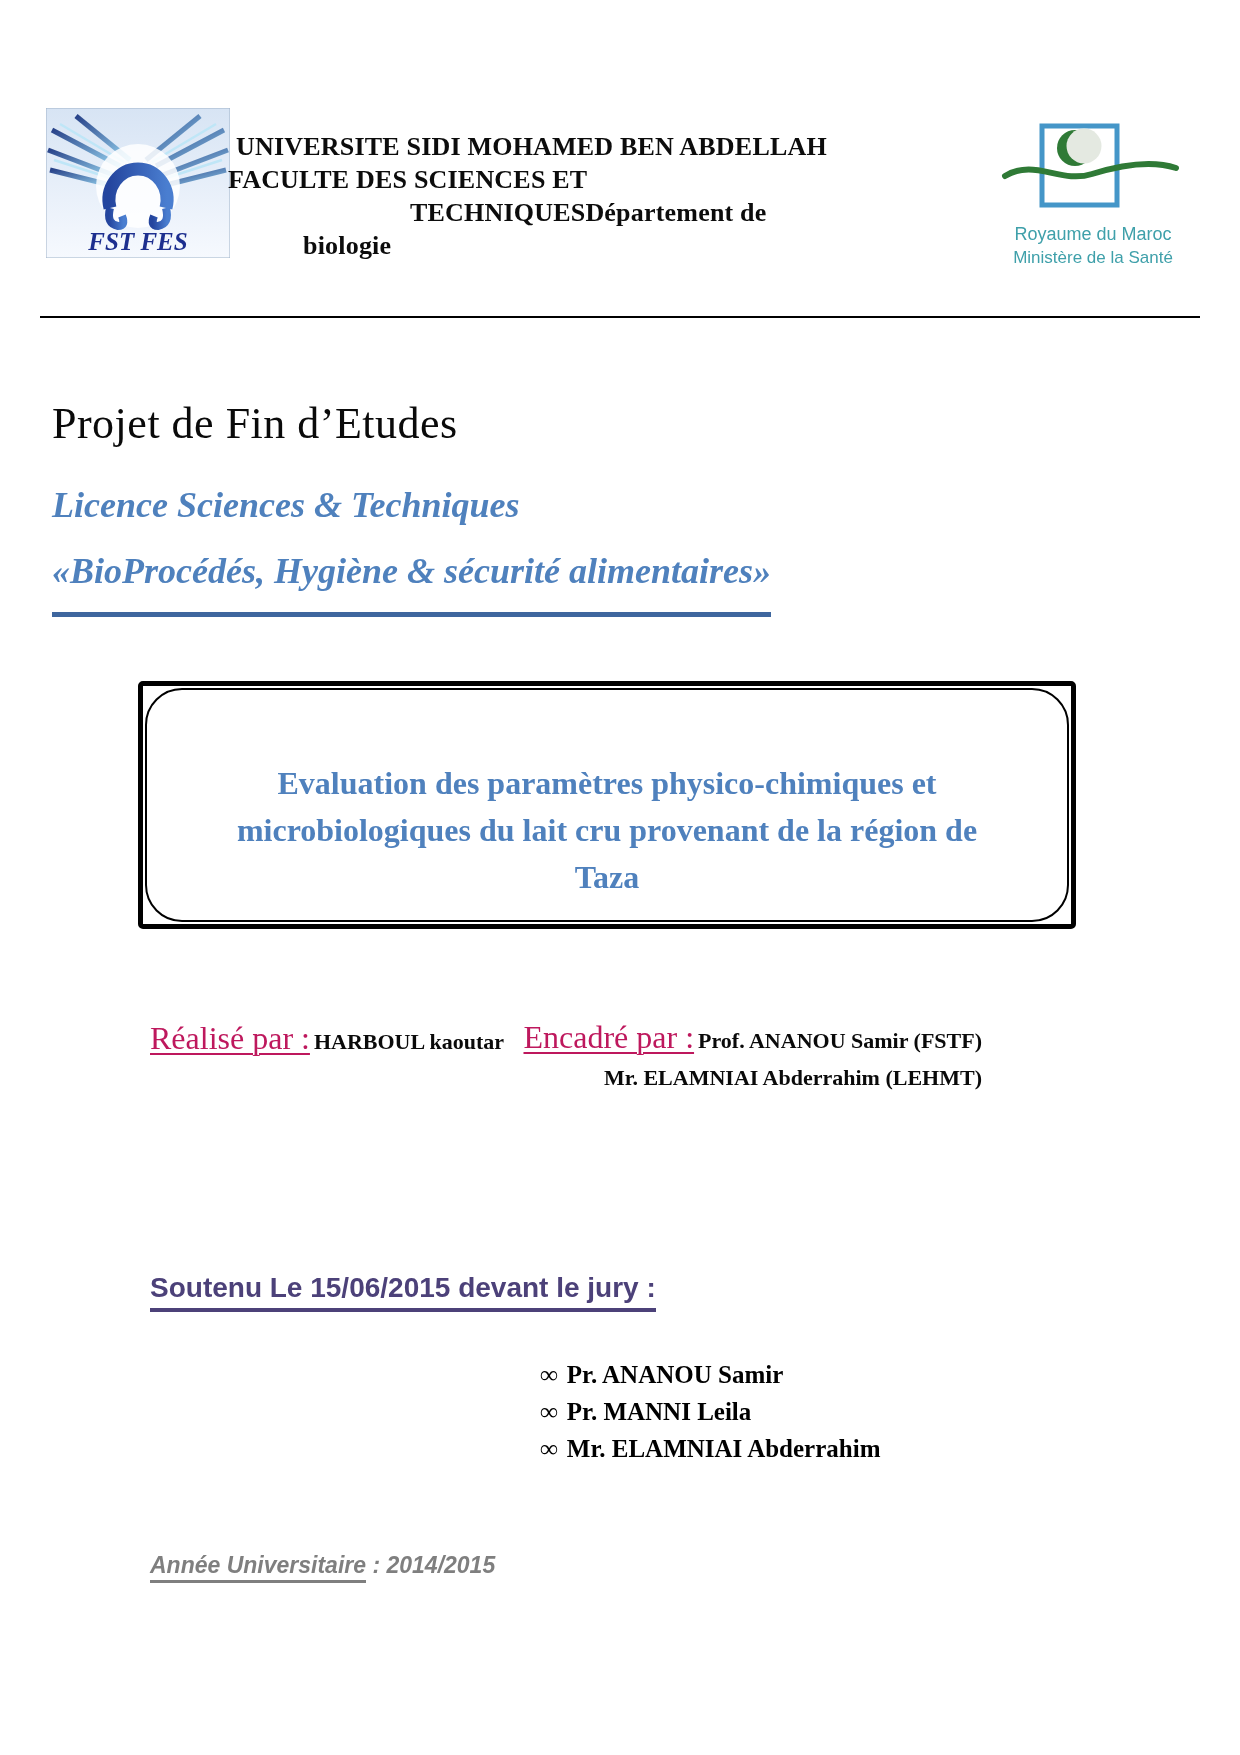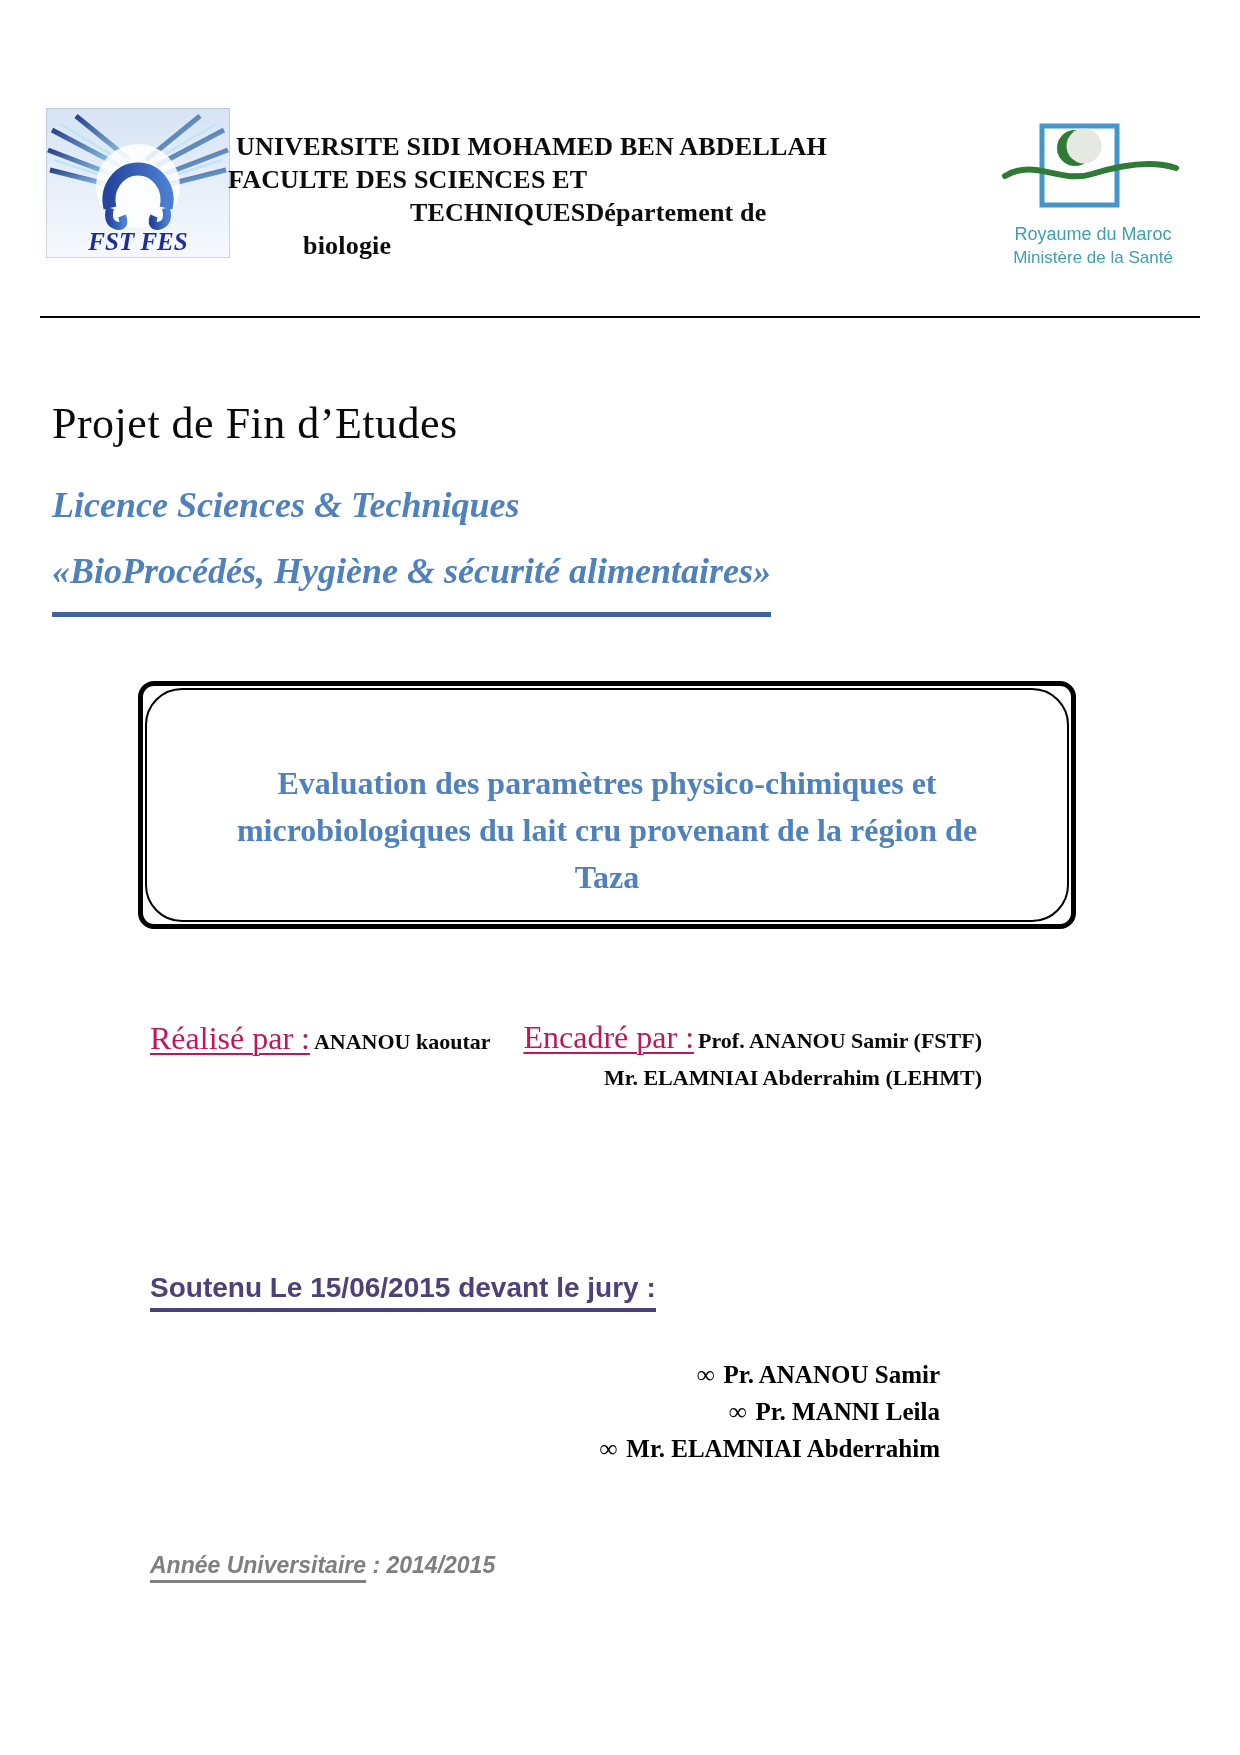"Evaluation des paramètres" .title-box { border-radius: 16px -> 5px }
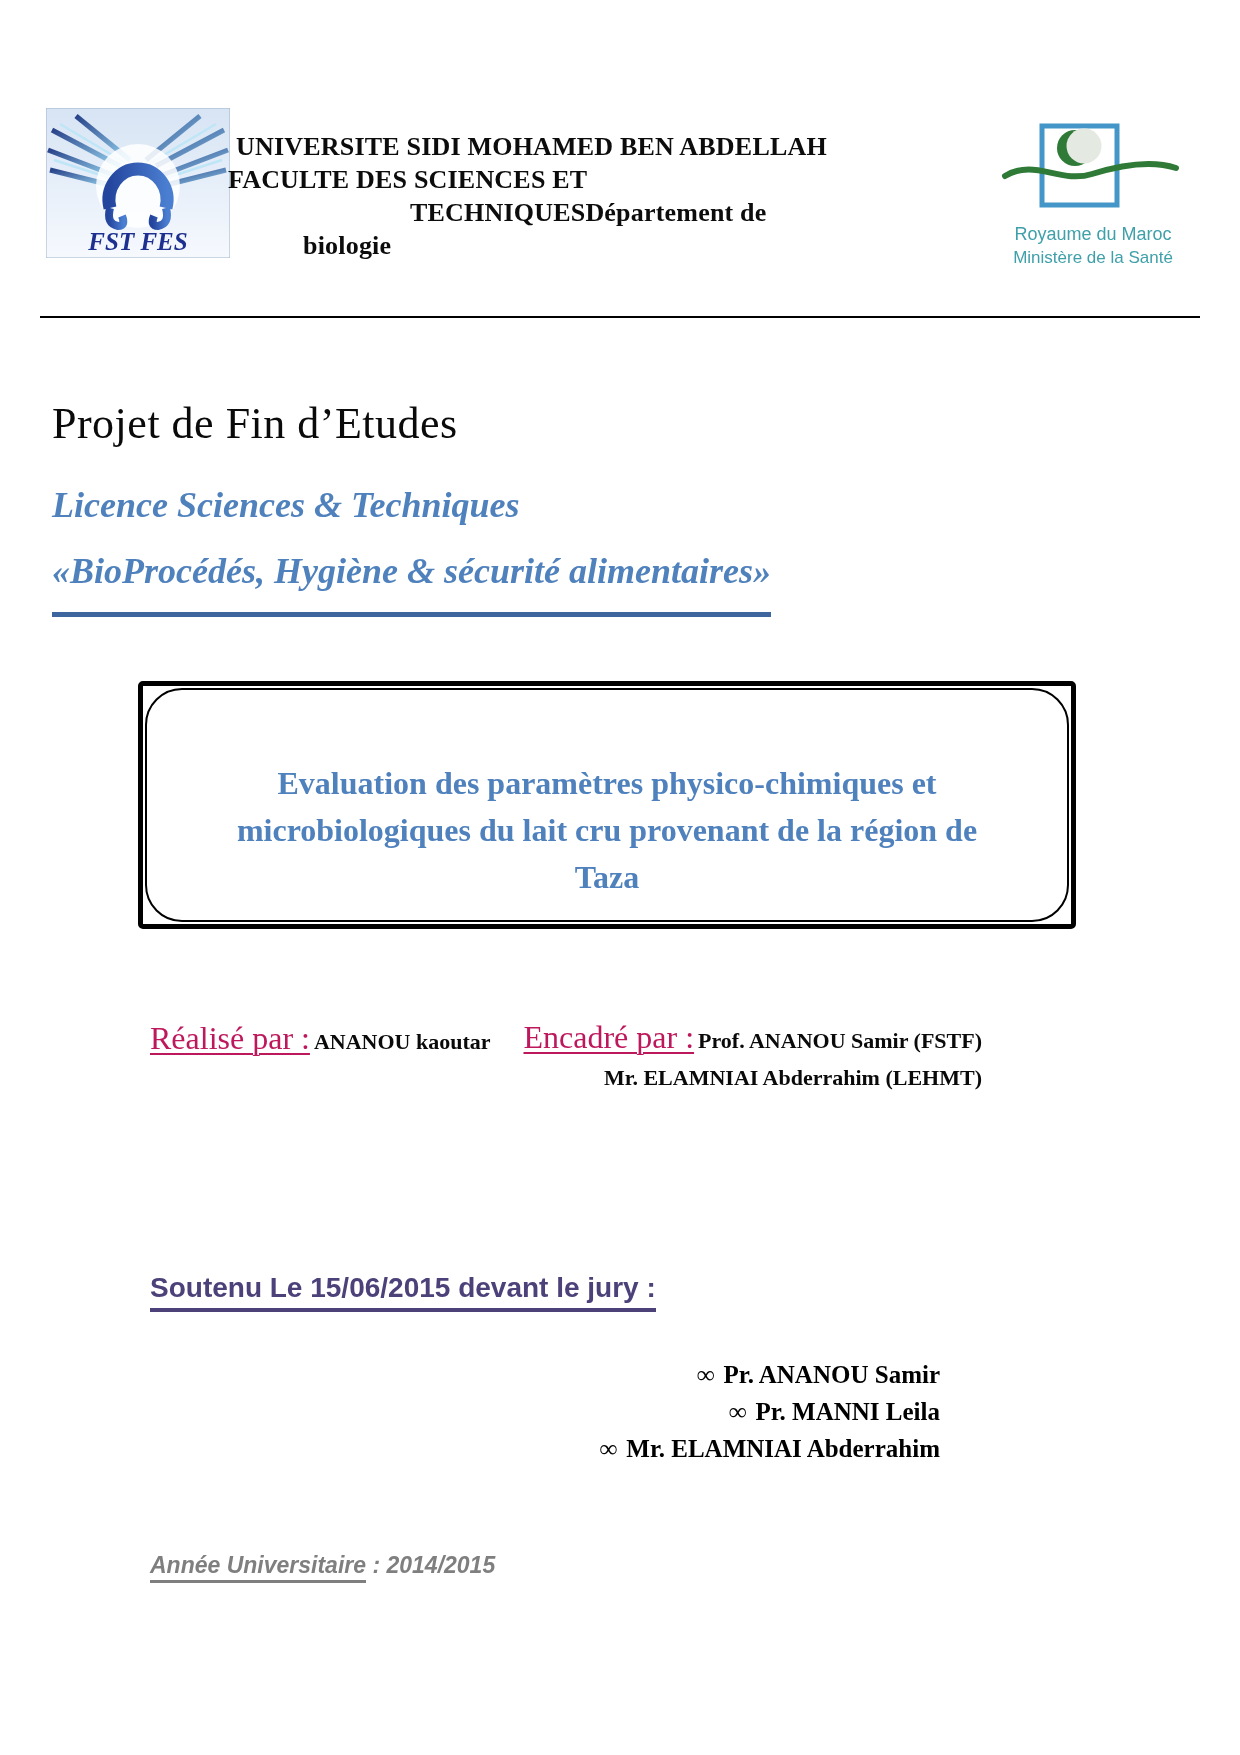"ANANOU kaoutar" span.credit-name { text: ANANOU -> HARBOUL }
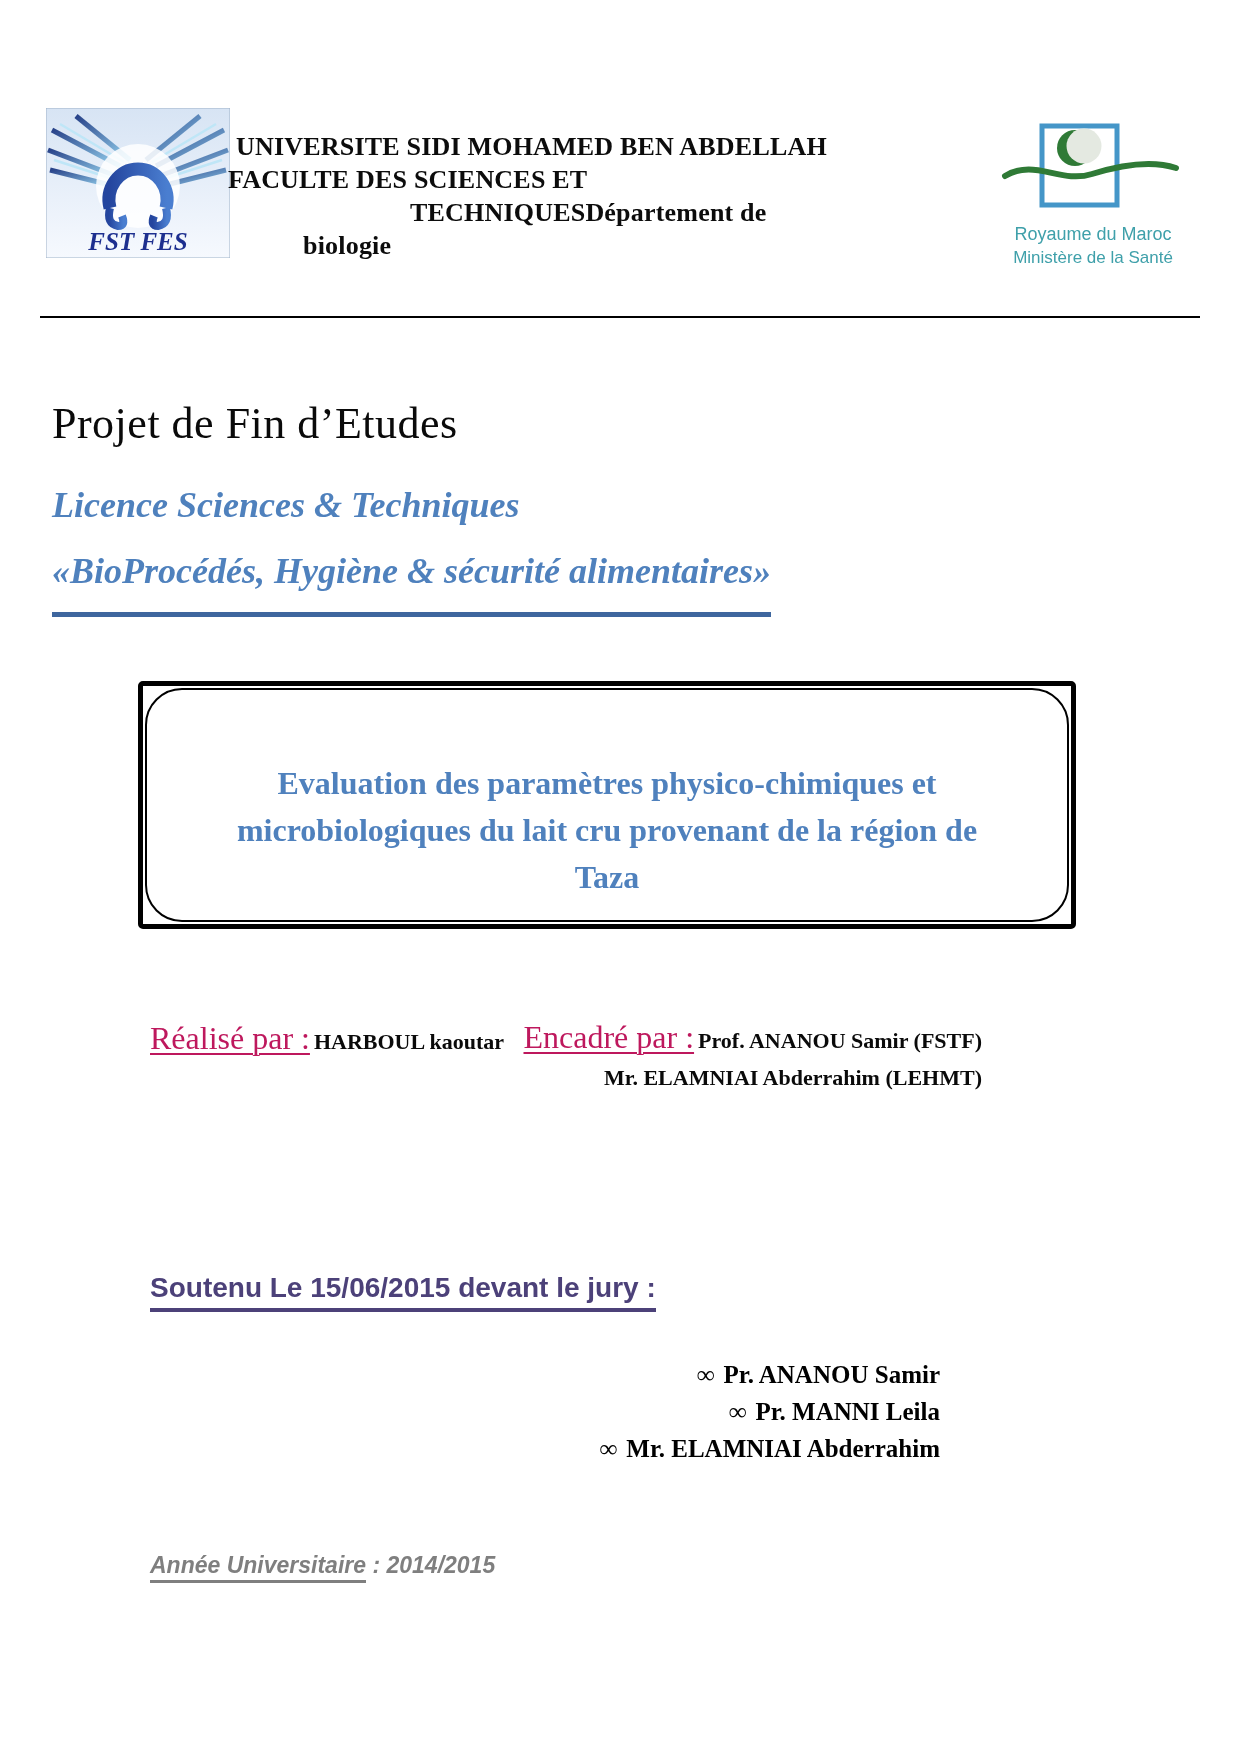"∞ Pr. ANANOU Samir" .jury-list { text-align: right -> left }
